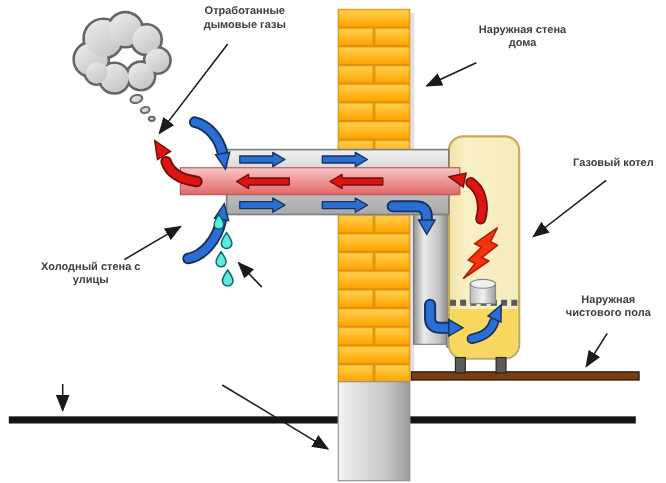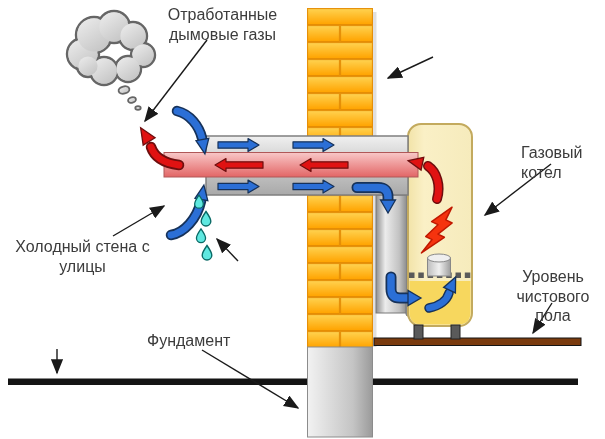"Отработанные" .lbl { font-size: 16px -> 10px; font-weight: 400 -> 700 }
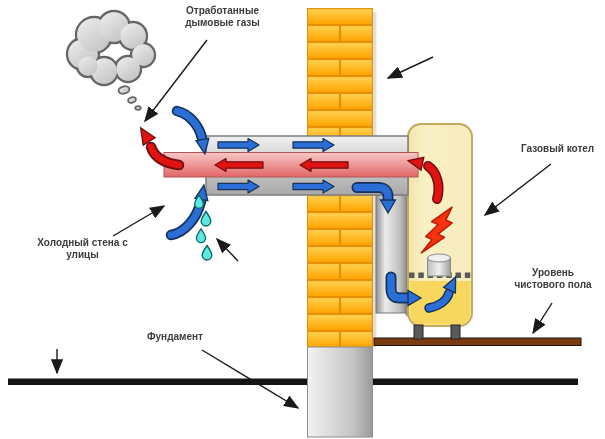"Наружная стена" div.lbl { html: none -> <div>Наружная стена дома</div> }
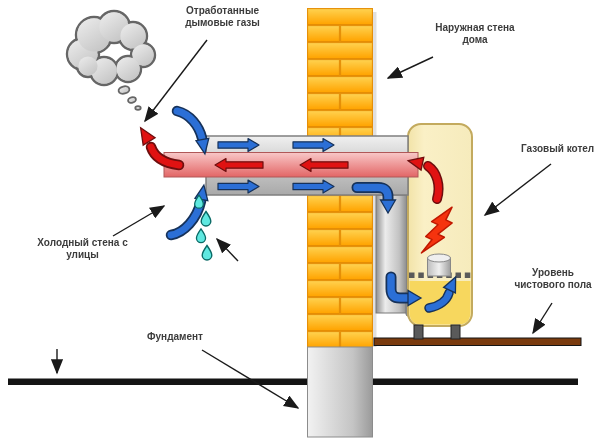"Уровень" div.lbl { text: Уровень -> Наружная }
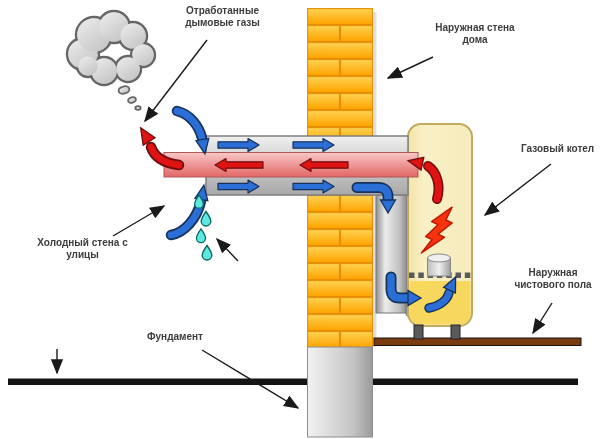"Фундамент" div.lbl { html: <div>Фундамент</div> -> none }
